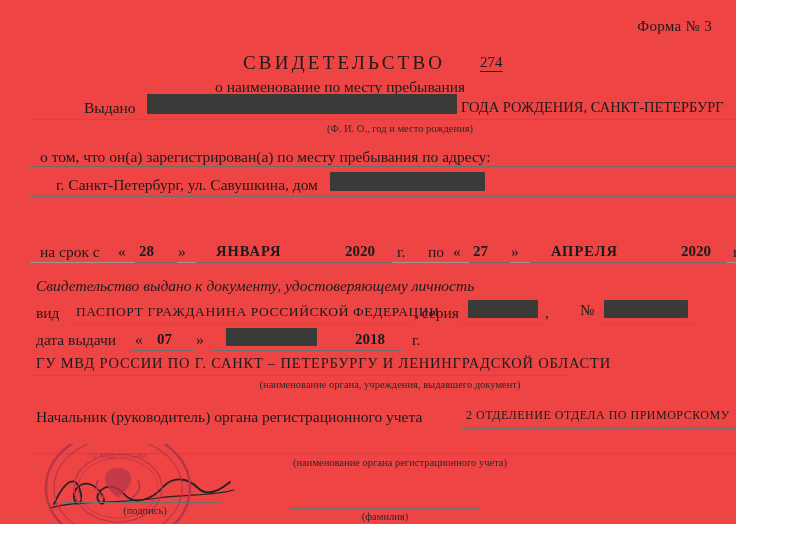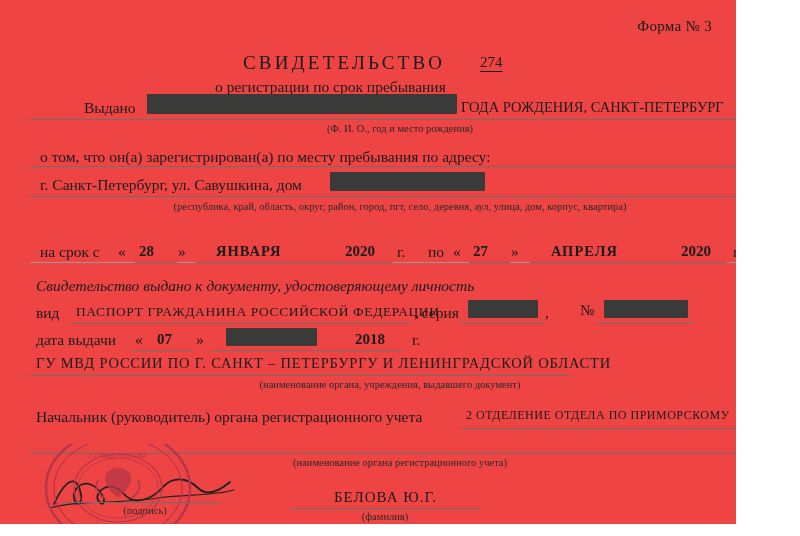"о регистрации по срок пребывания" div.abs { text: регистрации по срок -> наименование по месту }
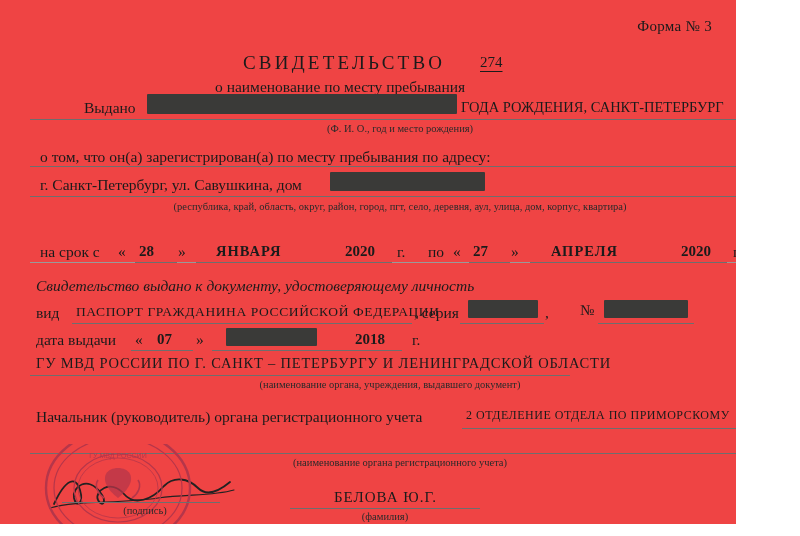"г. Санкт-Петербург, ул. Савушкина, дом" .l-addr { left: 40px -> 56px }
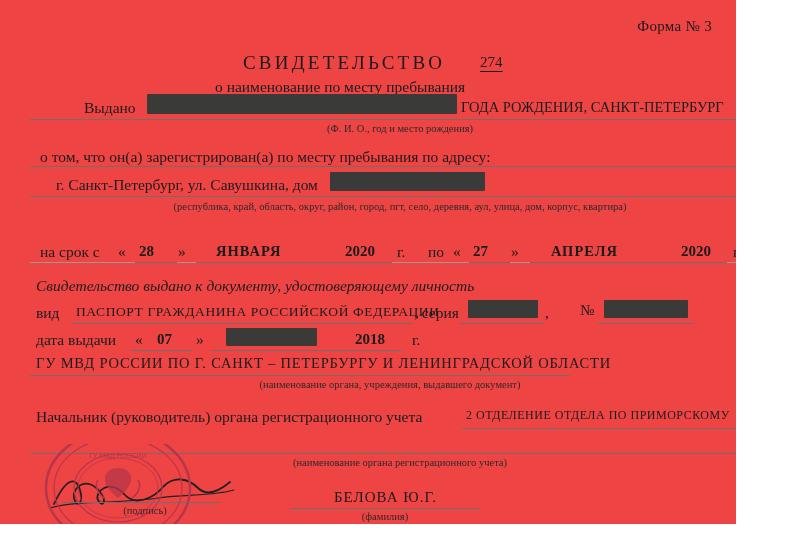"(республика, край, область, округ," div.abs { html: <div>(республика, край, область, округ, район, город, пгт, село, деревня, аул, улица, дом, корпус, квартира)</div> -> none }
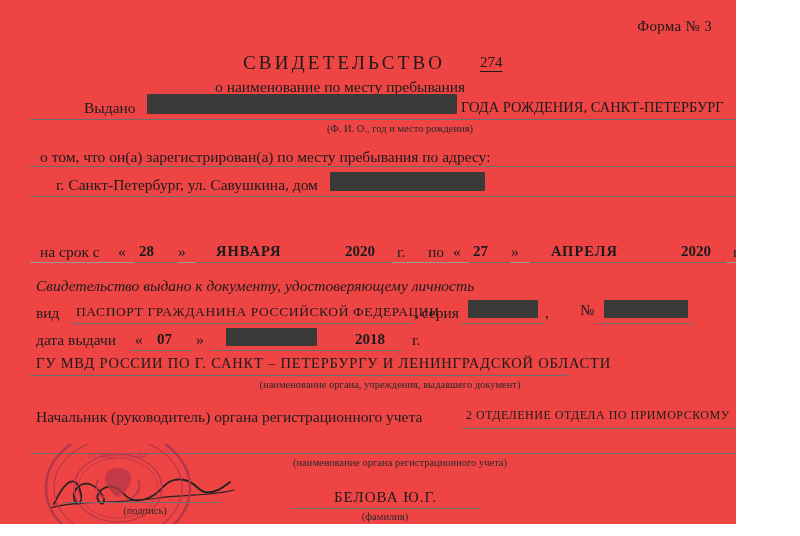"БЕЛОВА Ю.Г." div.abs { html: <div>БЕЛОВА Ю.Г.</div> -> none }
